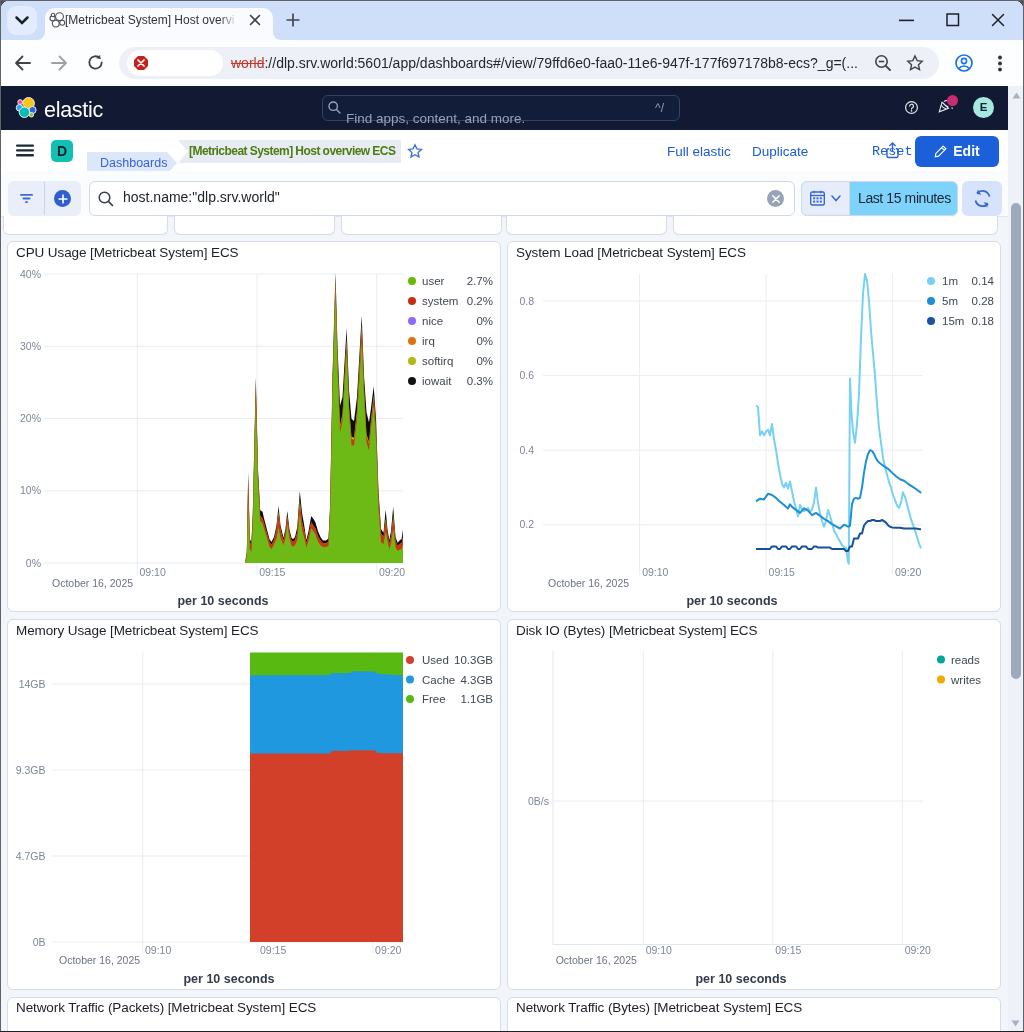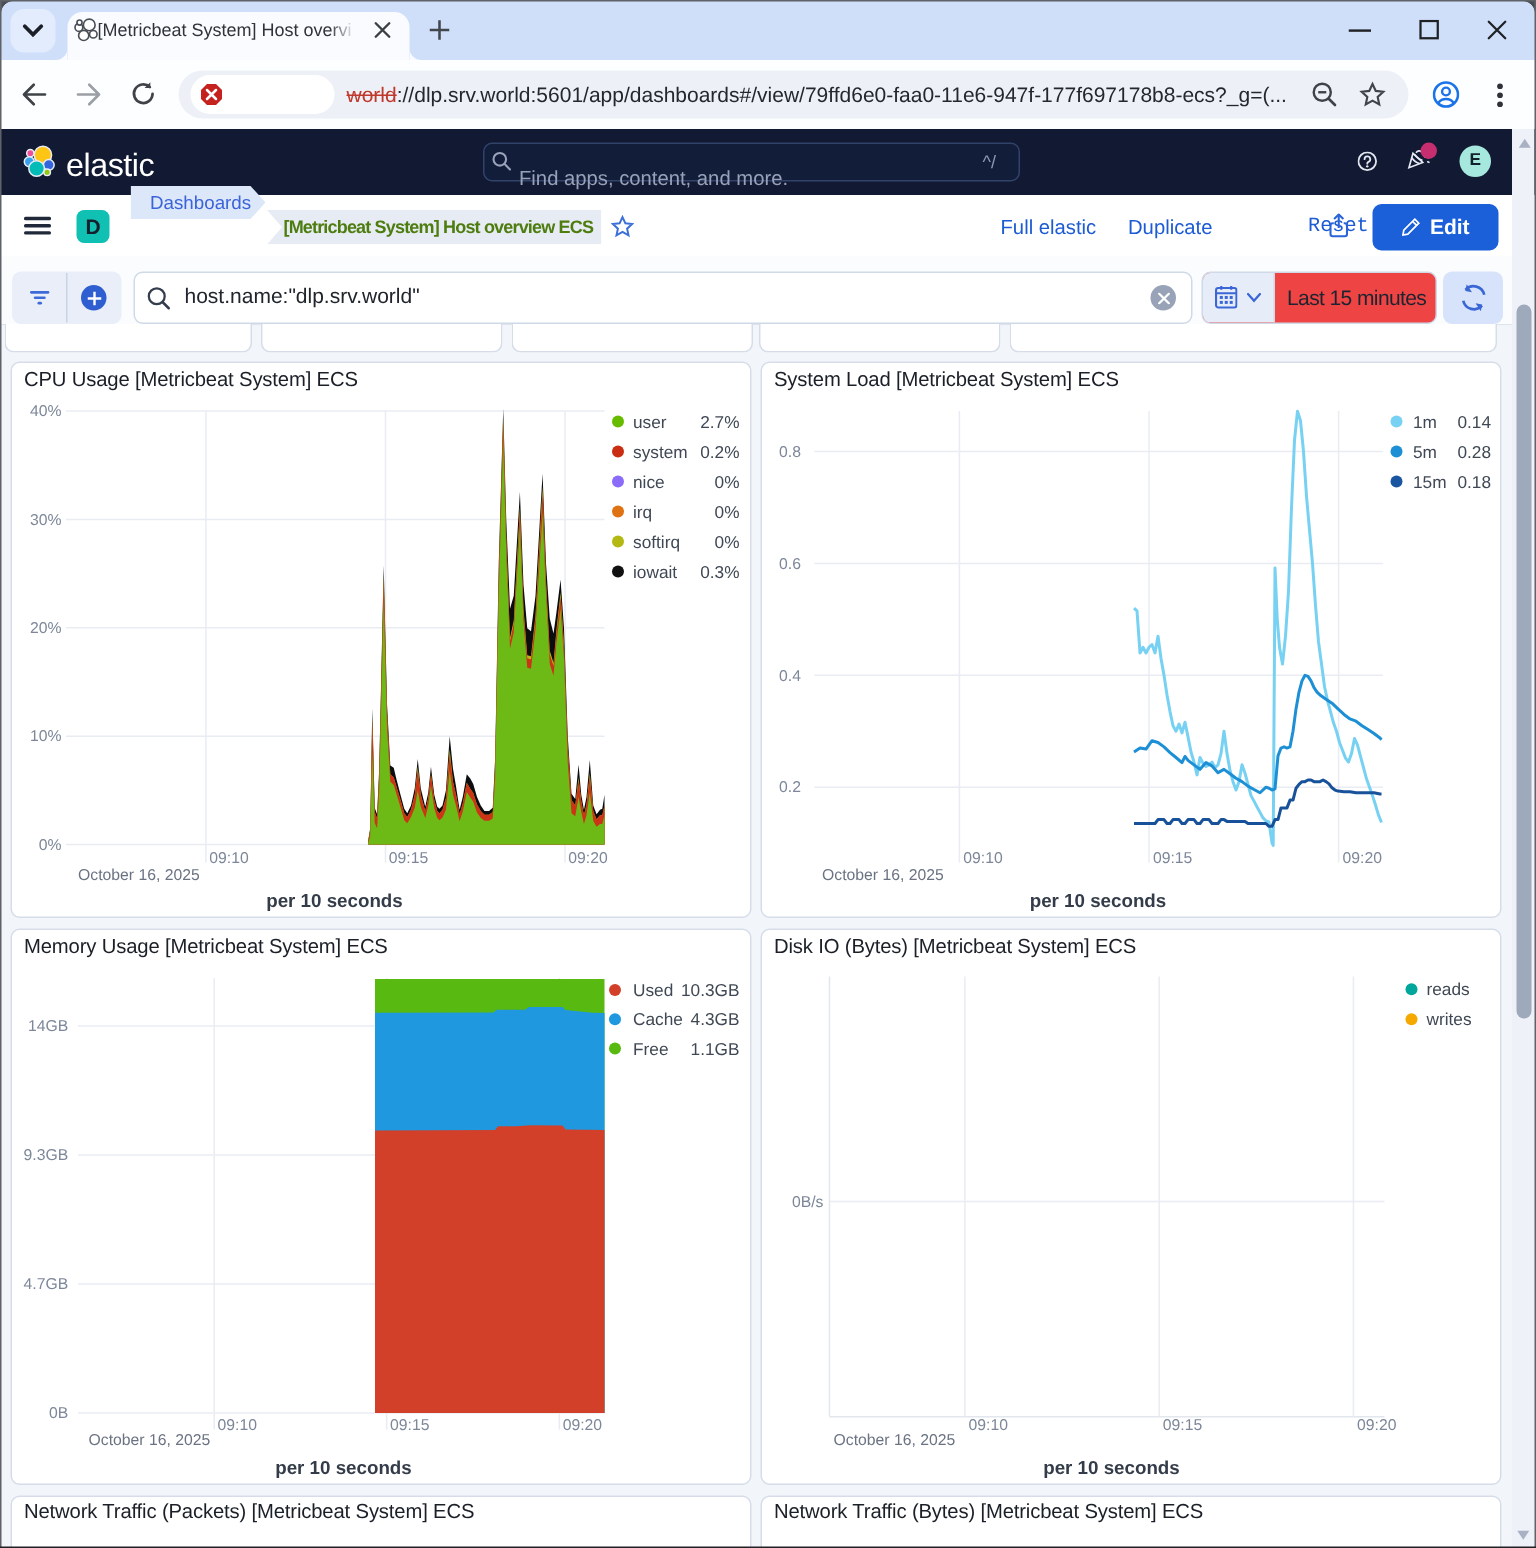"Dashboards" #crumb1 { top: 124px -> 152px }
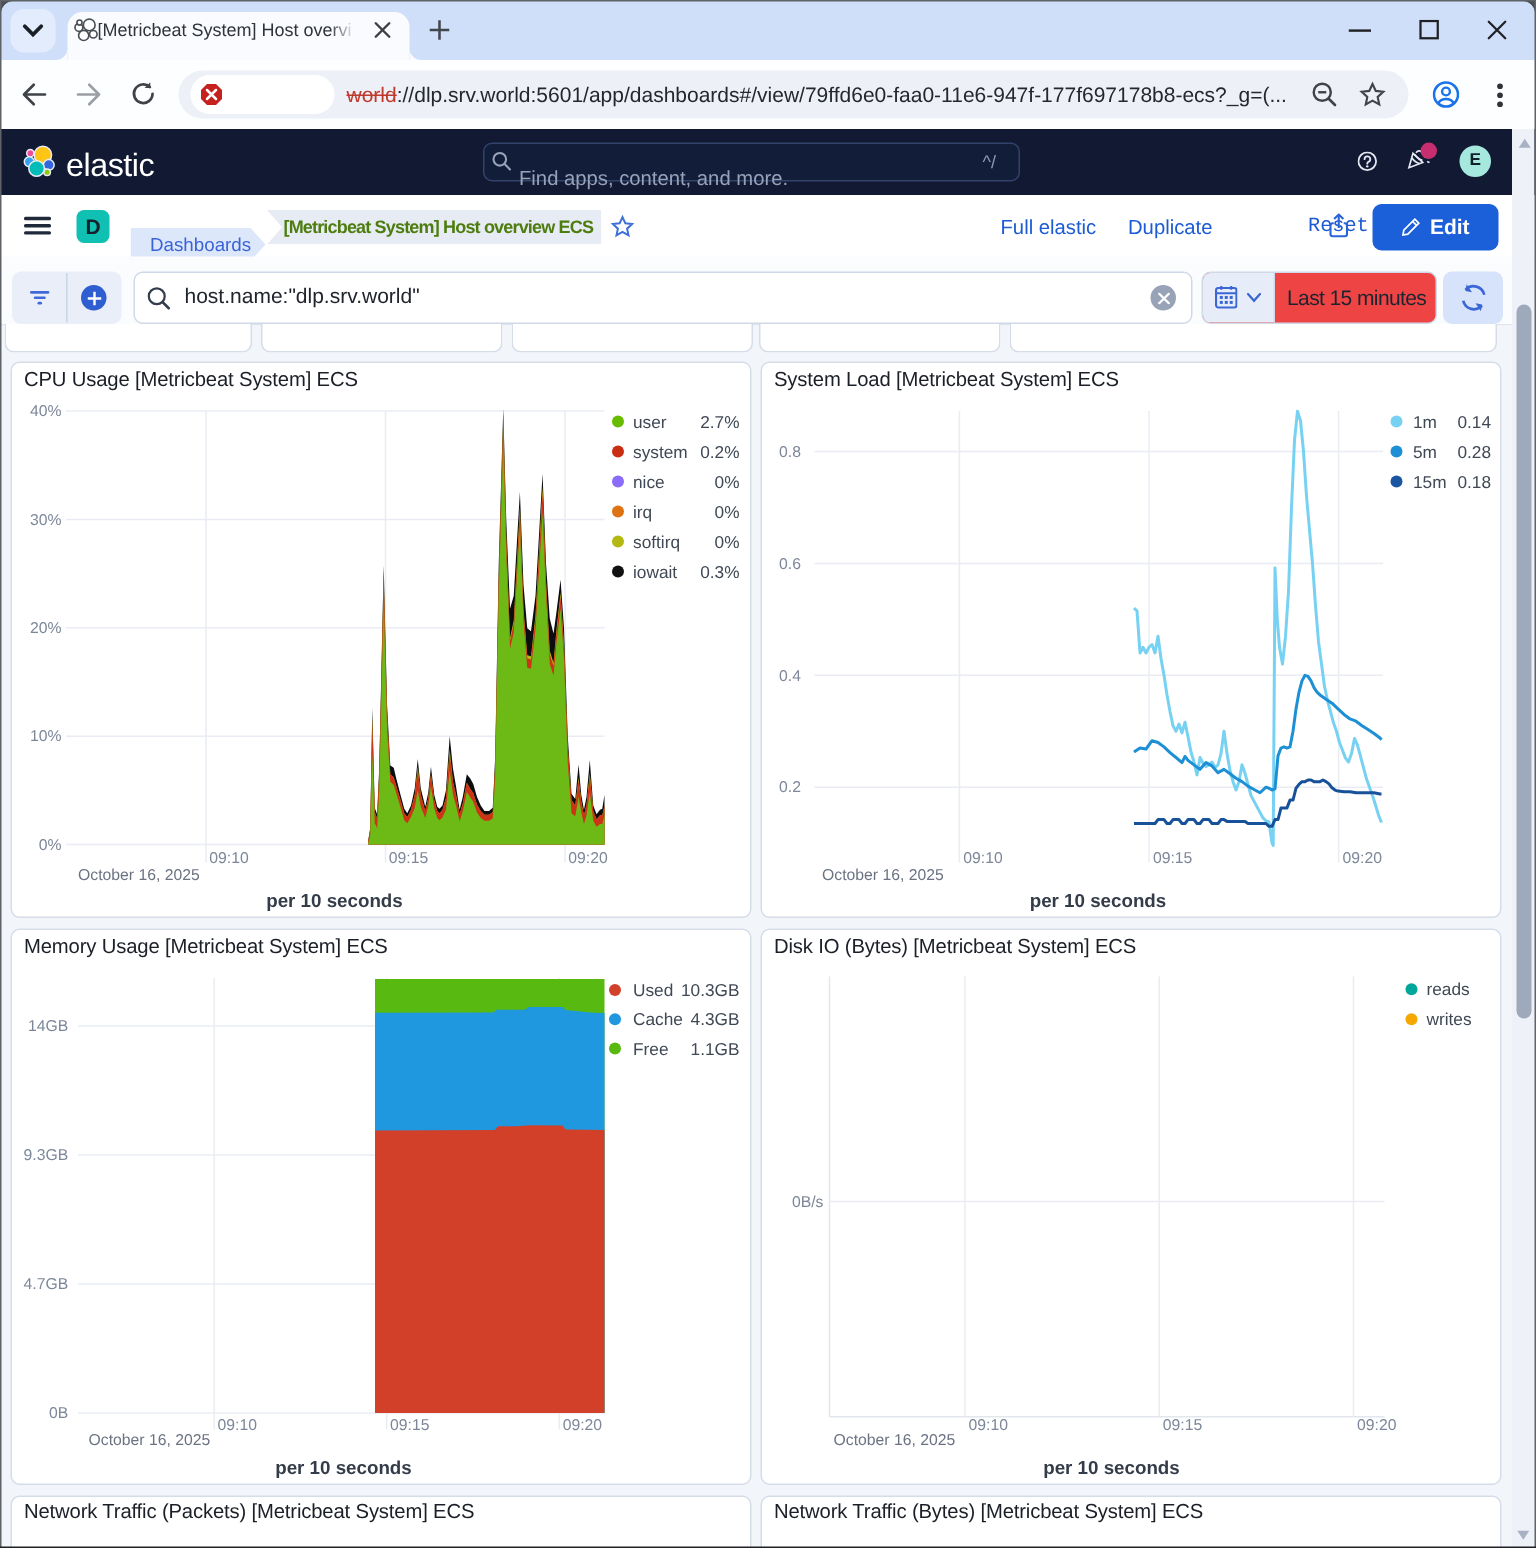"Last 15 minutes" #dategrp { background: #ef4444 -> #7dd3fc }
